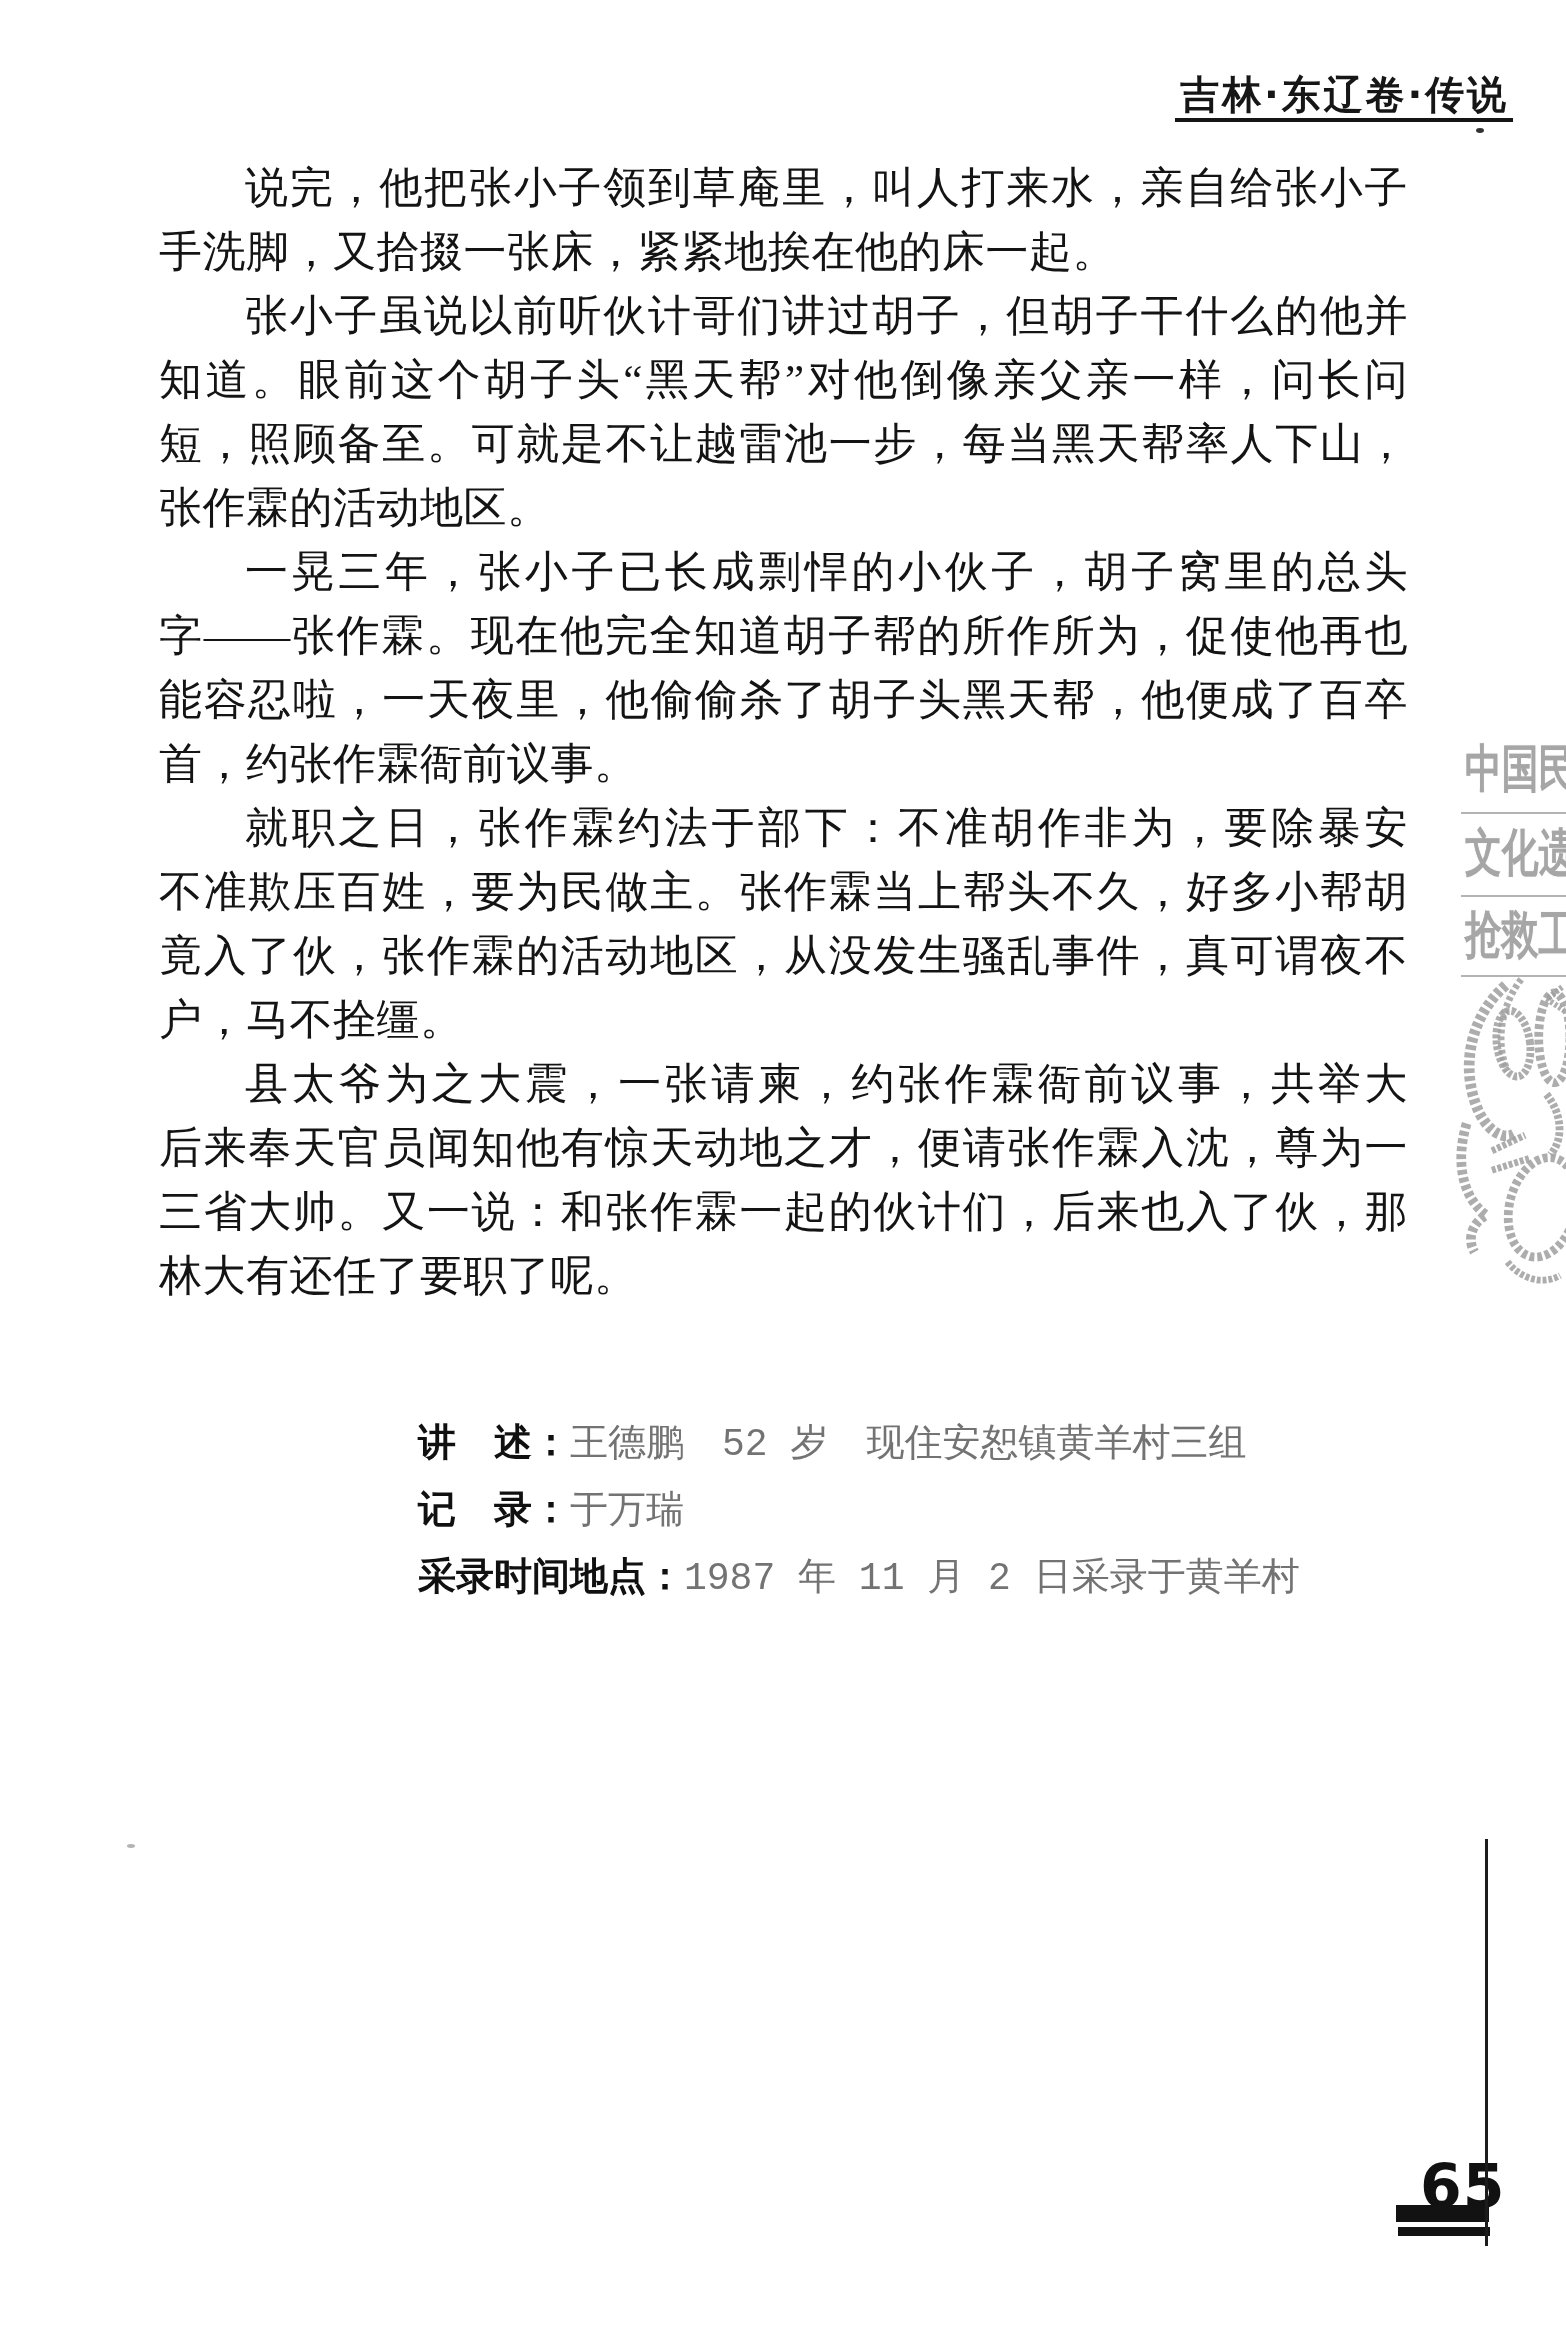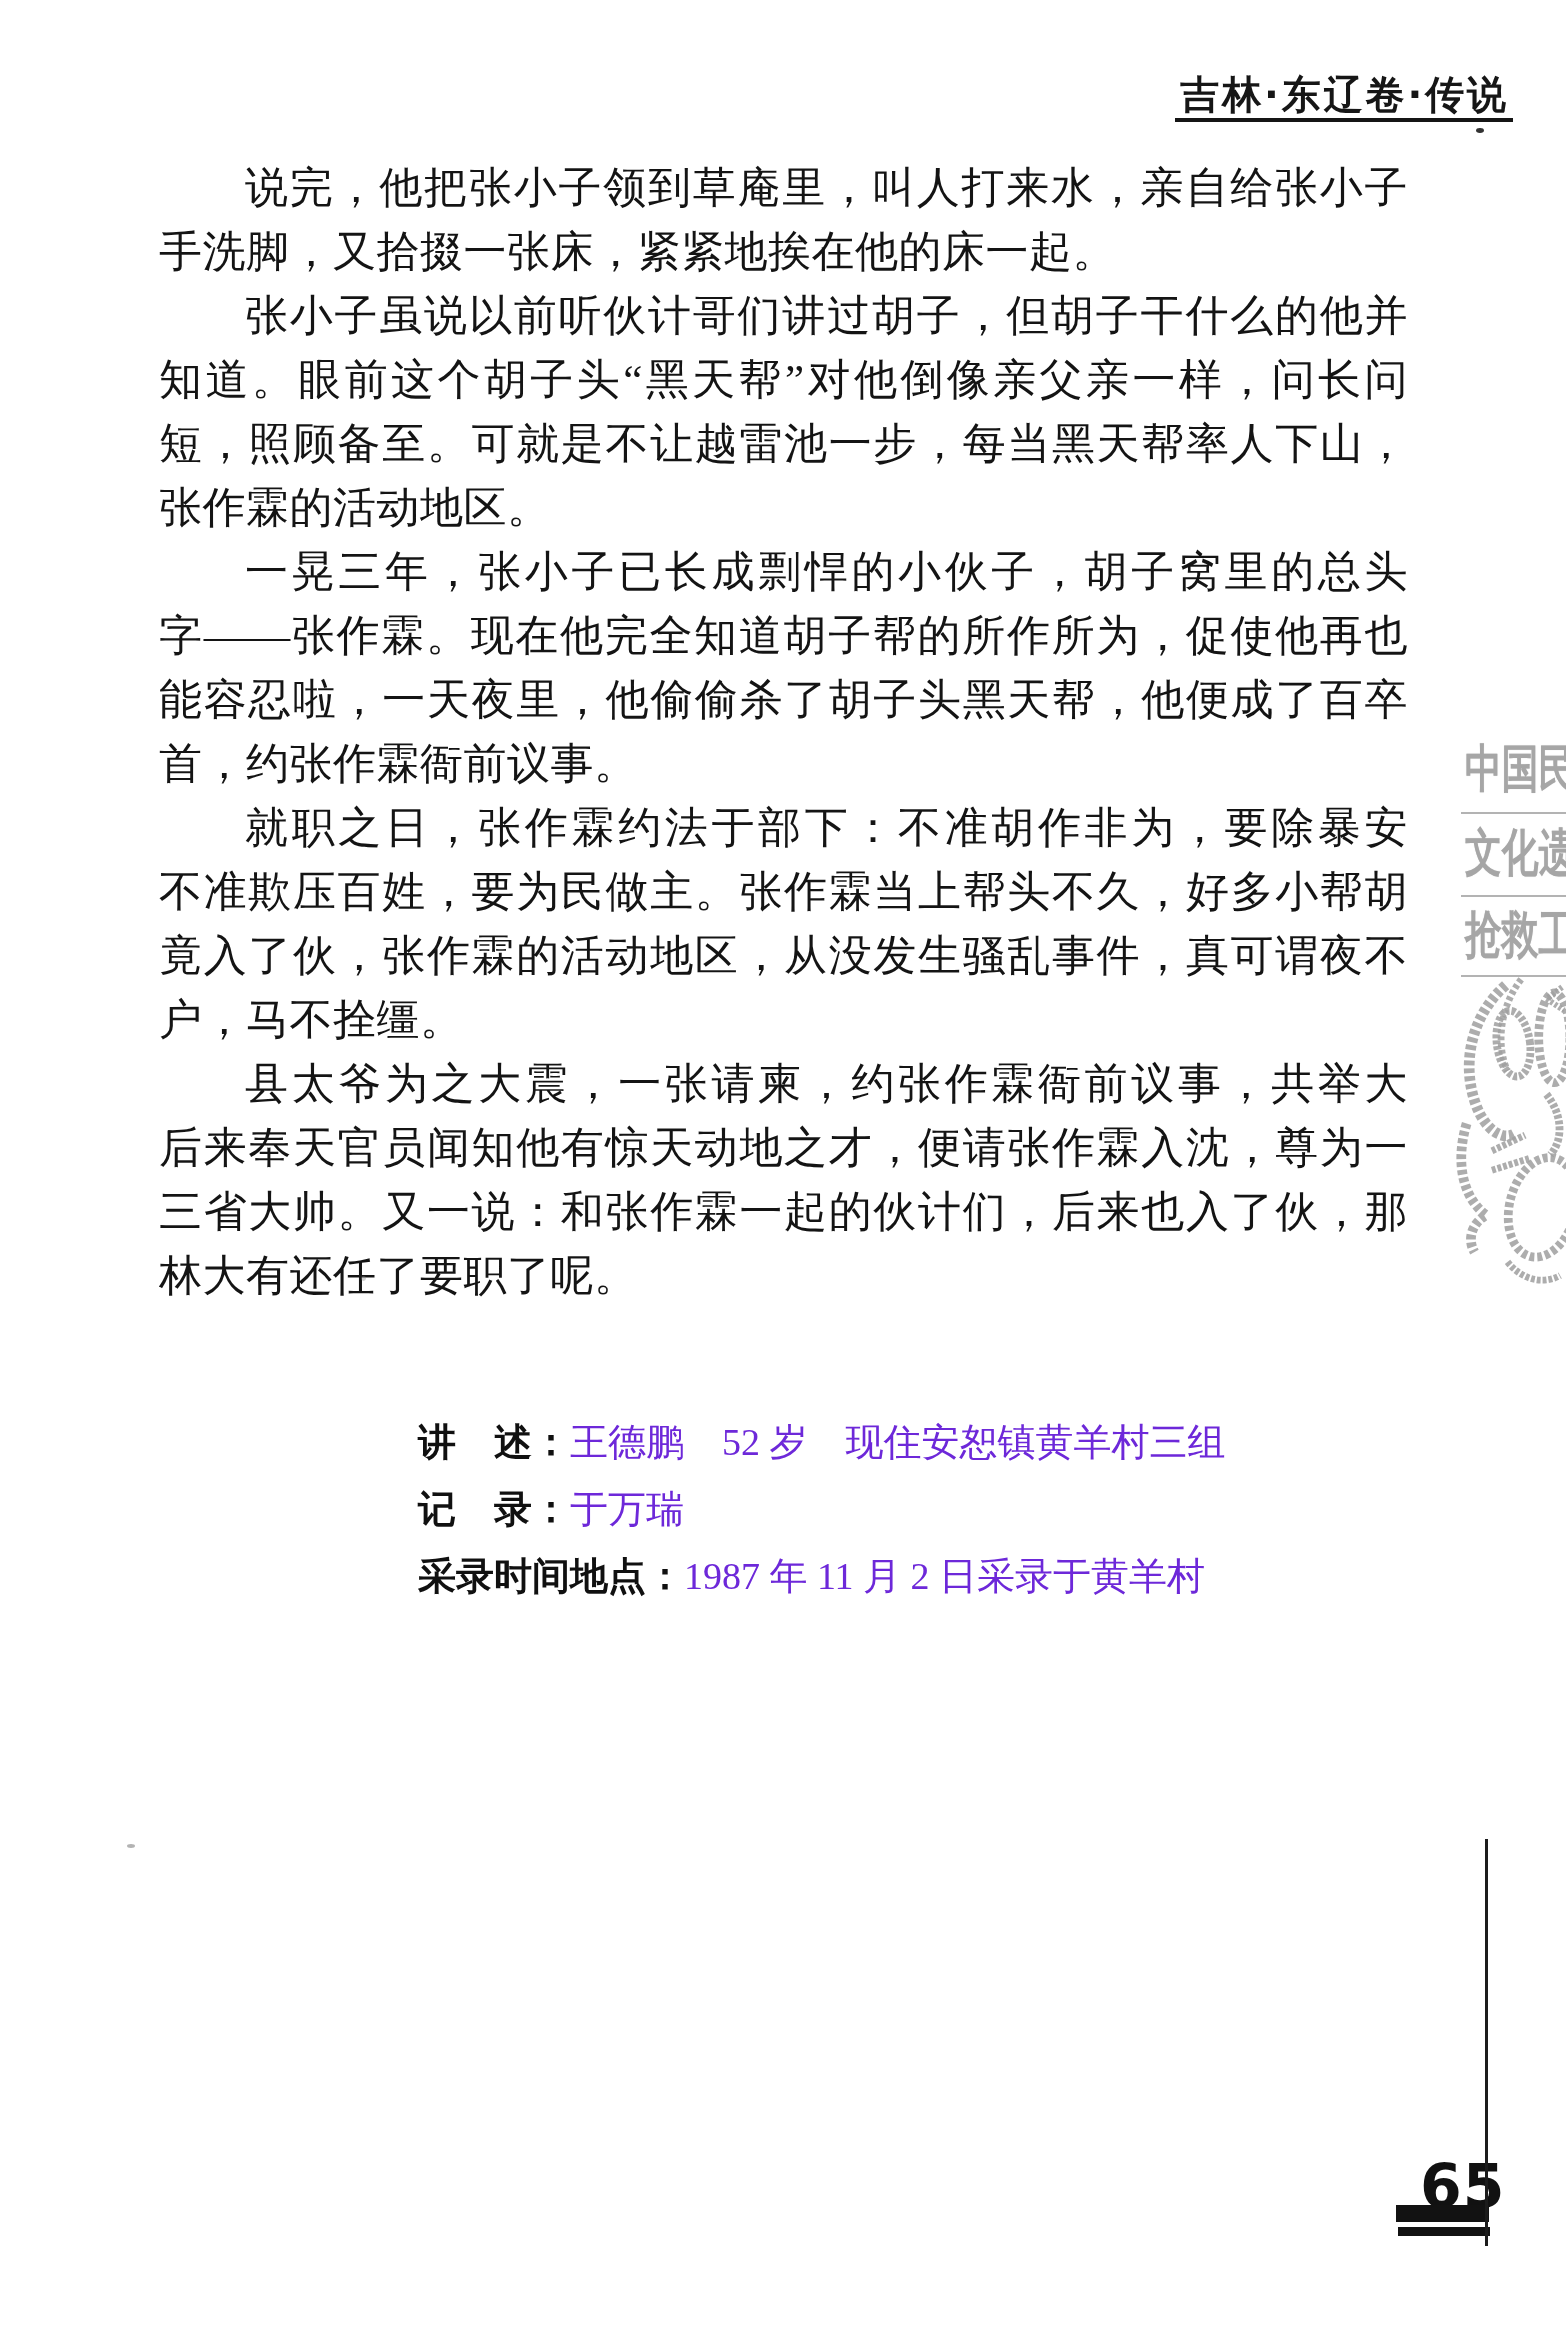"王德鹏 52 岁 现住安恕镇黄羊村三组" .attr-value { color: #6d28d9 -> #737373; font-family: Liberation Serif, serif -> Liberation Mono, monospace }
